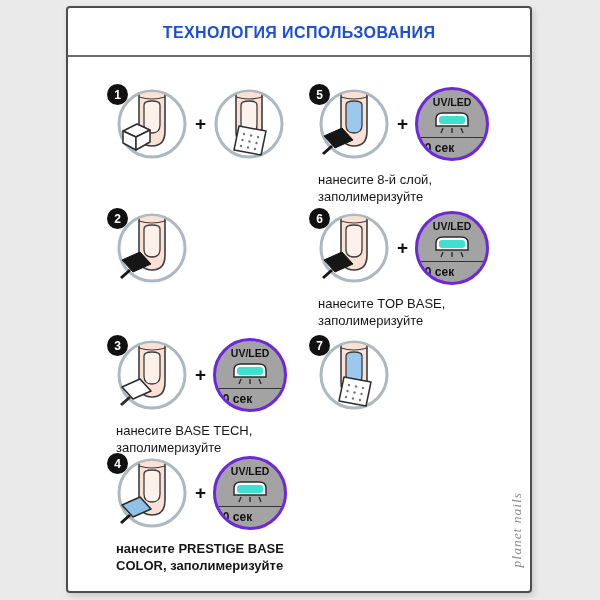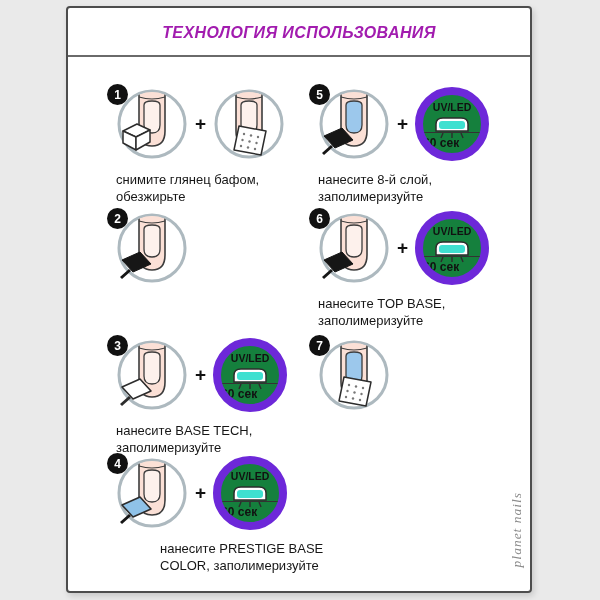"ТЕХНОЛОГИЯ ИСПОЛЬЗОВАНИЯ" .title { color: #a21caf -> #1d4ed8; font-style: italic -> none }
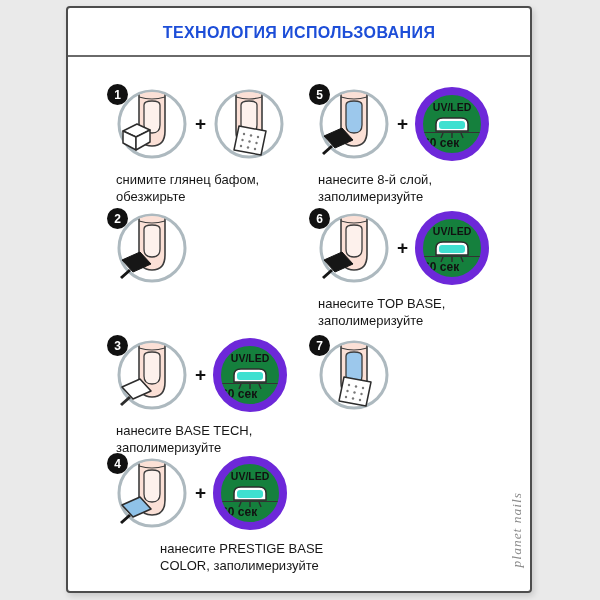"UV/LED" .lamp-circle { background: #15803d -> #a3a3a3; border: 8px solid #6d28d9 -> 3px solid #6d28d9 }
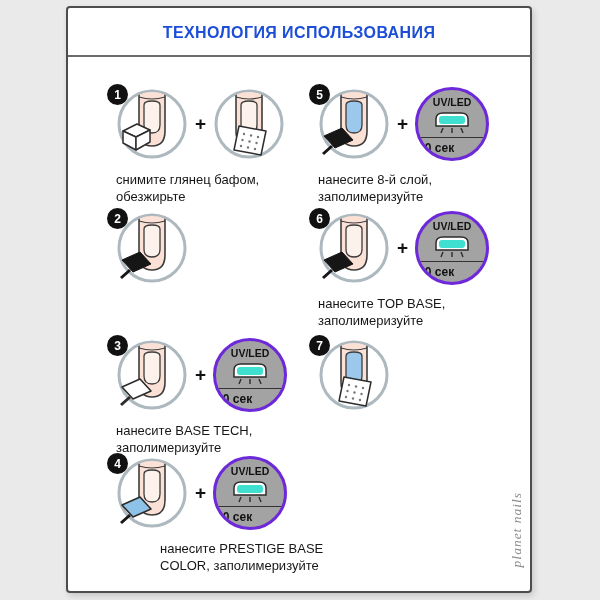"снимите глянец бафом," div.caption { html: <div>снимите глянец бафом, обезжирьте</div> -> none }
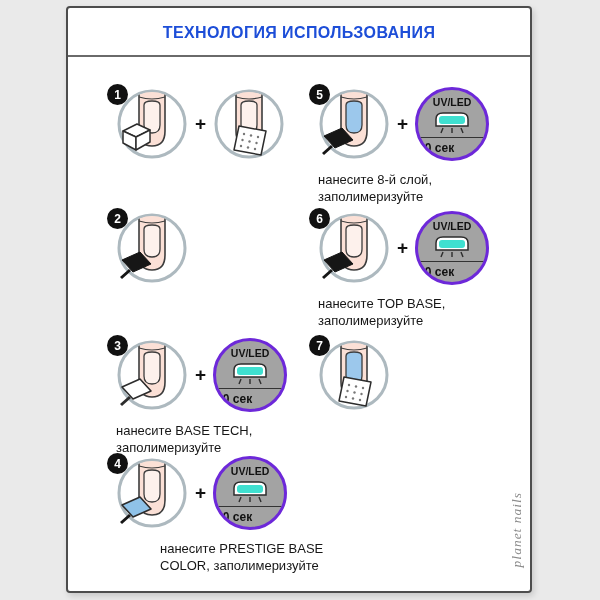"нанесите PRESTIGE BASE" .caption.bold { font-weight: normal -> bold; margin-left: 44px -> none }
